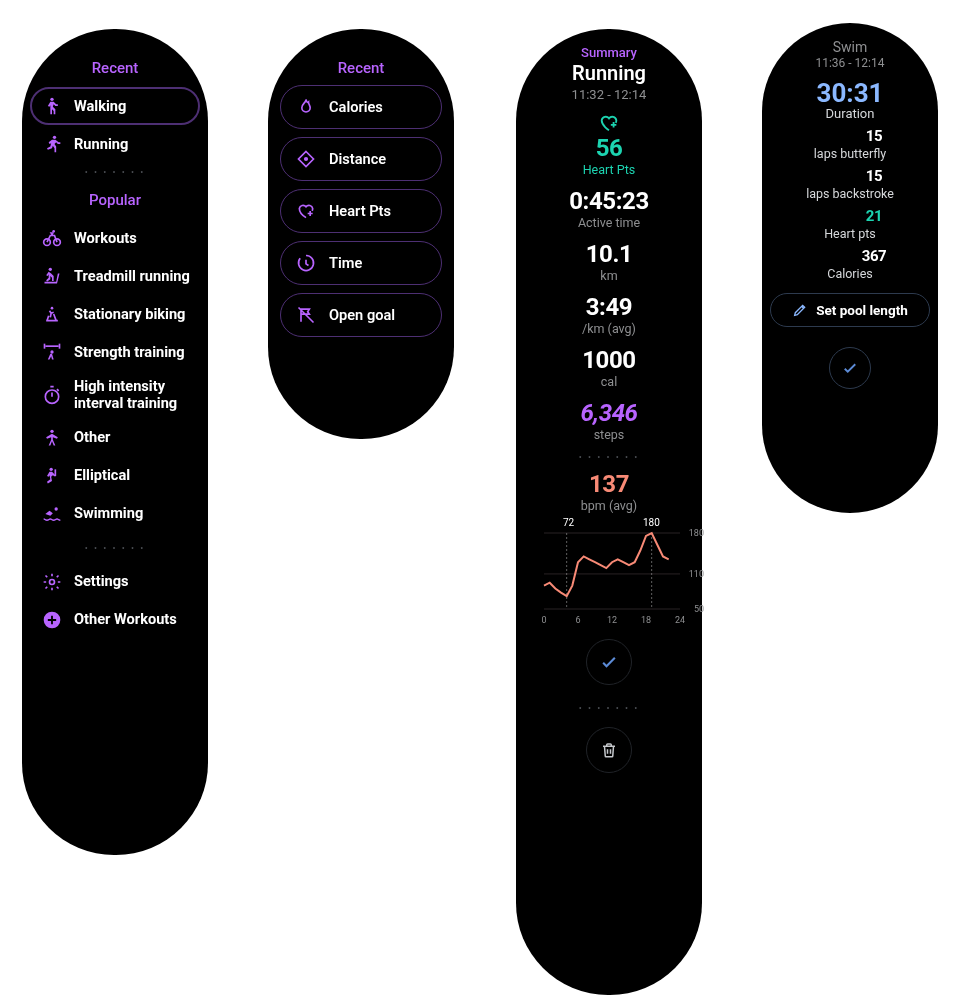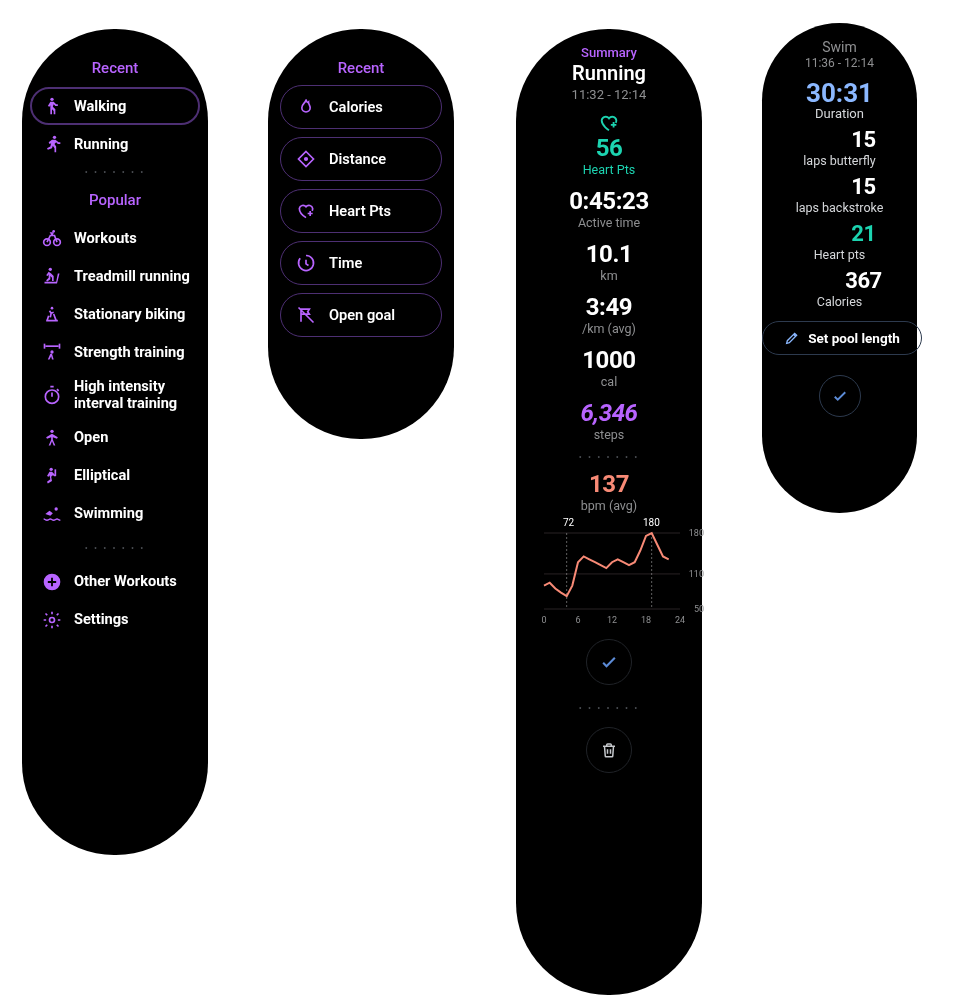"Swim" .b4 { width: 155px -> 176px }
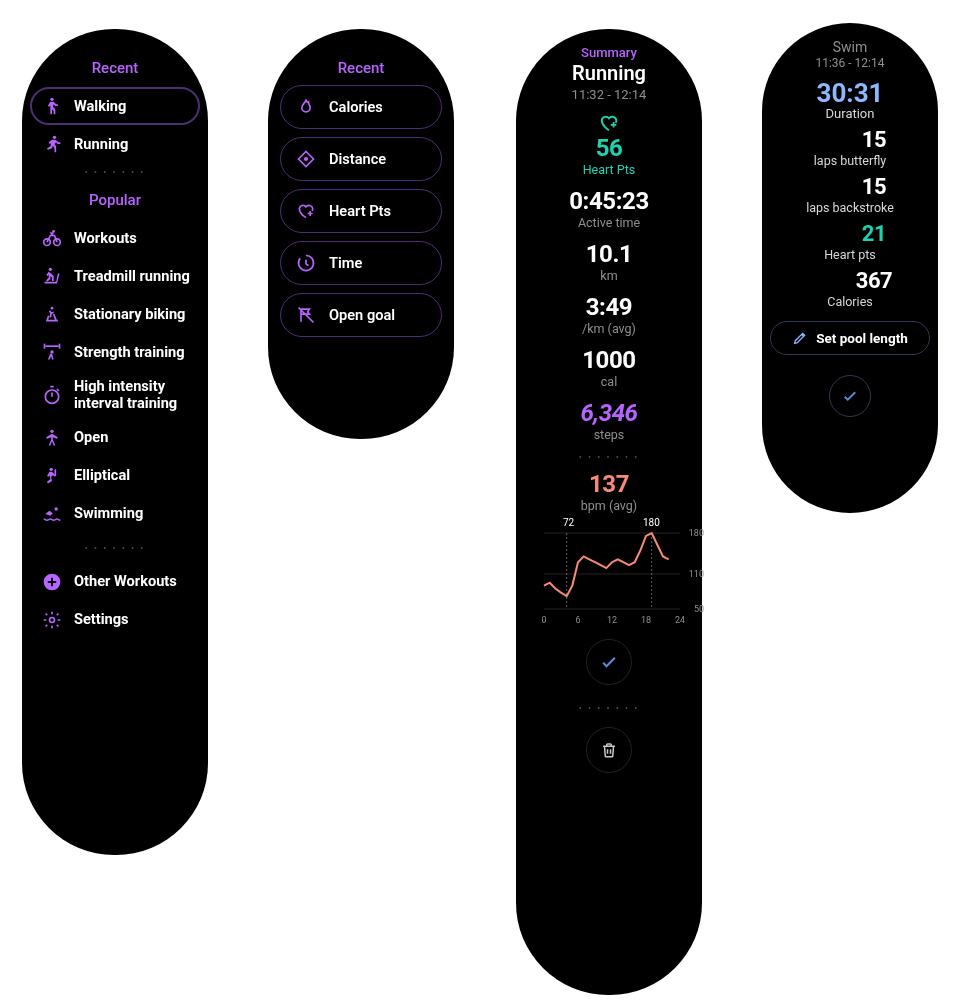"15" .b4 .stat .val { font-size: 22px -> 15px }
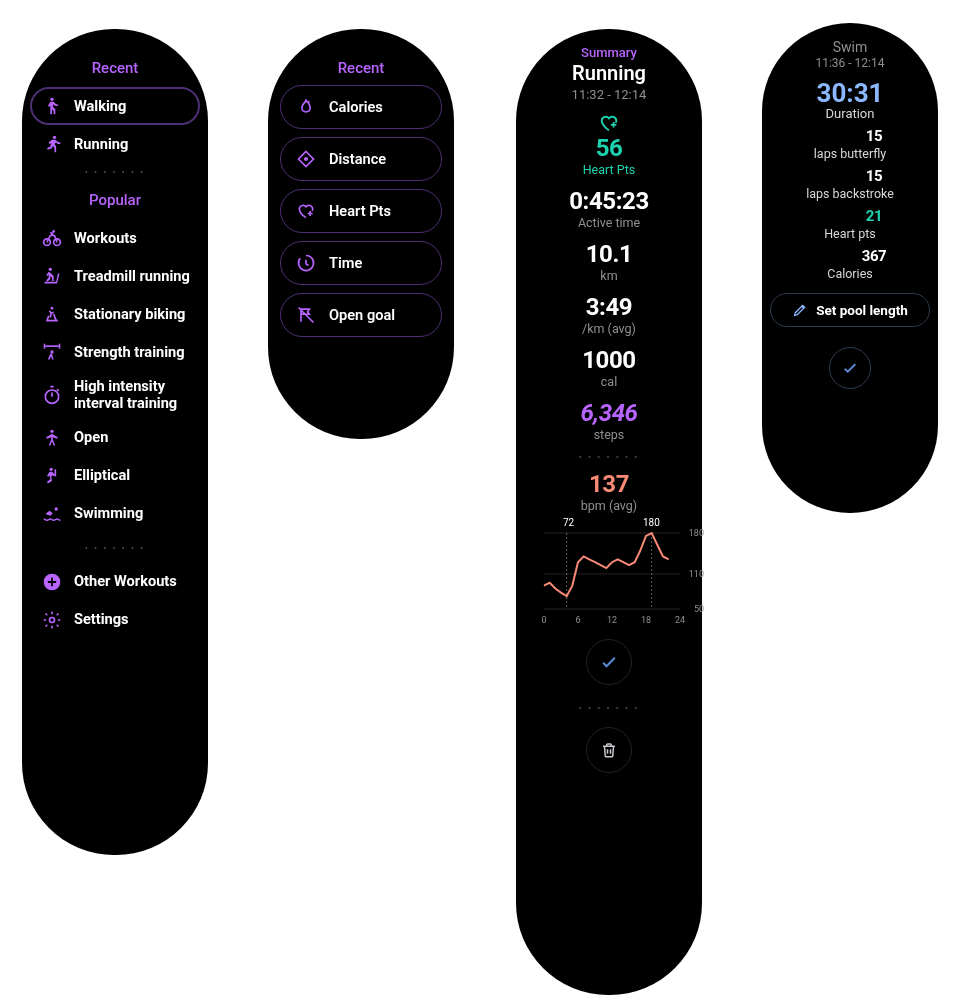"Open" span.label { text: Open -> Other }
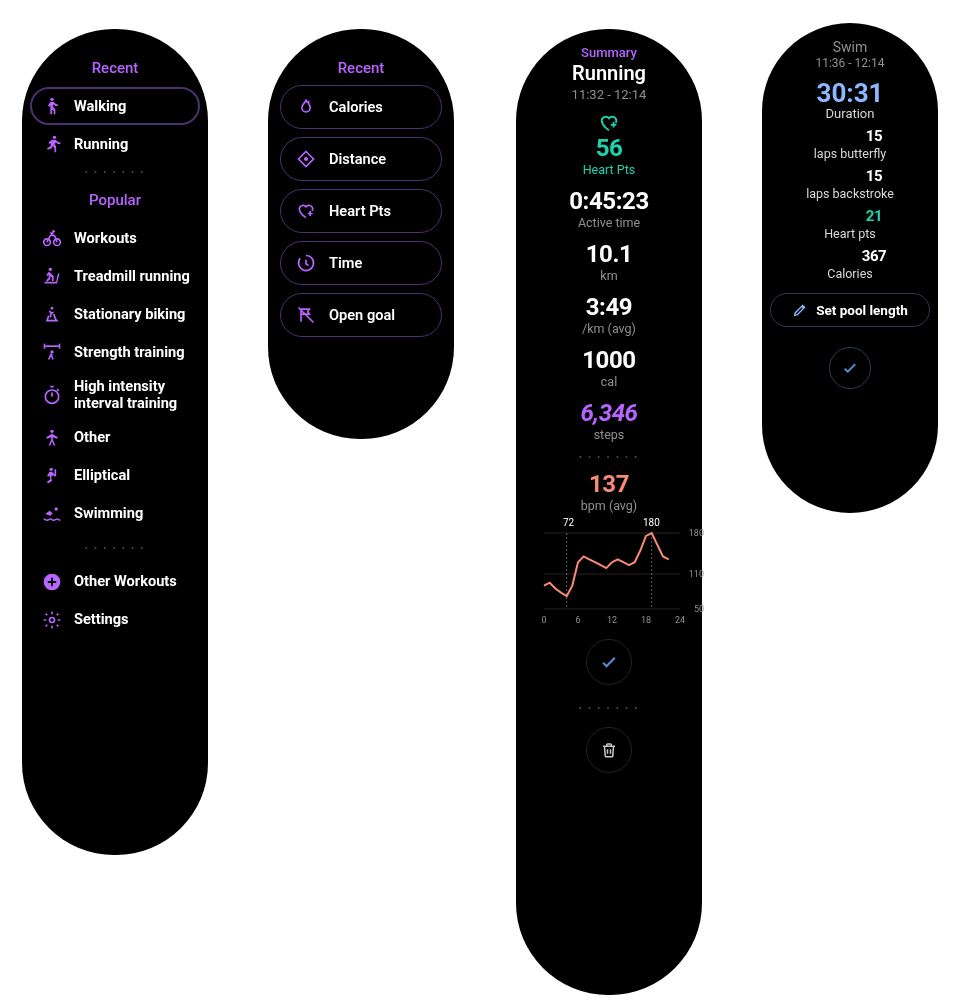"Other Workouts" div.item { order: before "Settings" -> after "Settings" }
